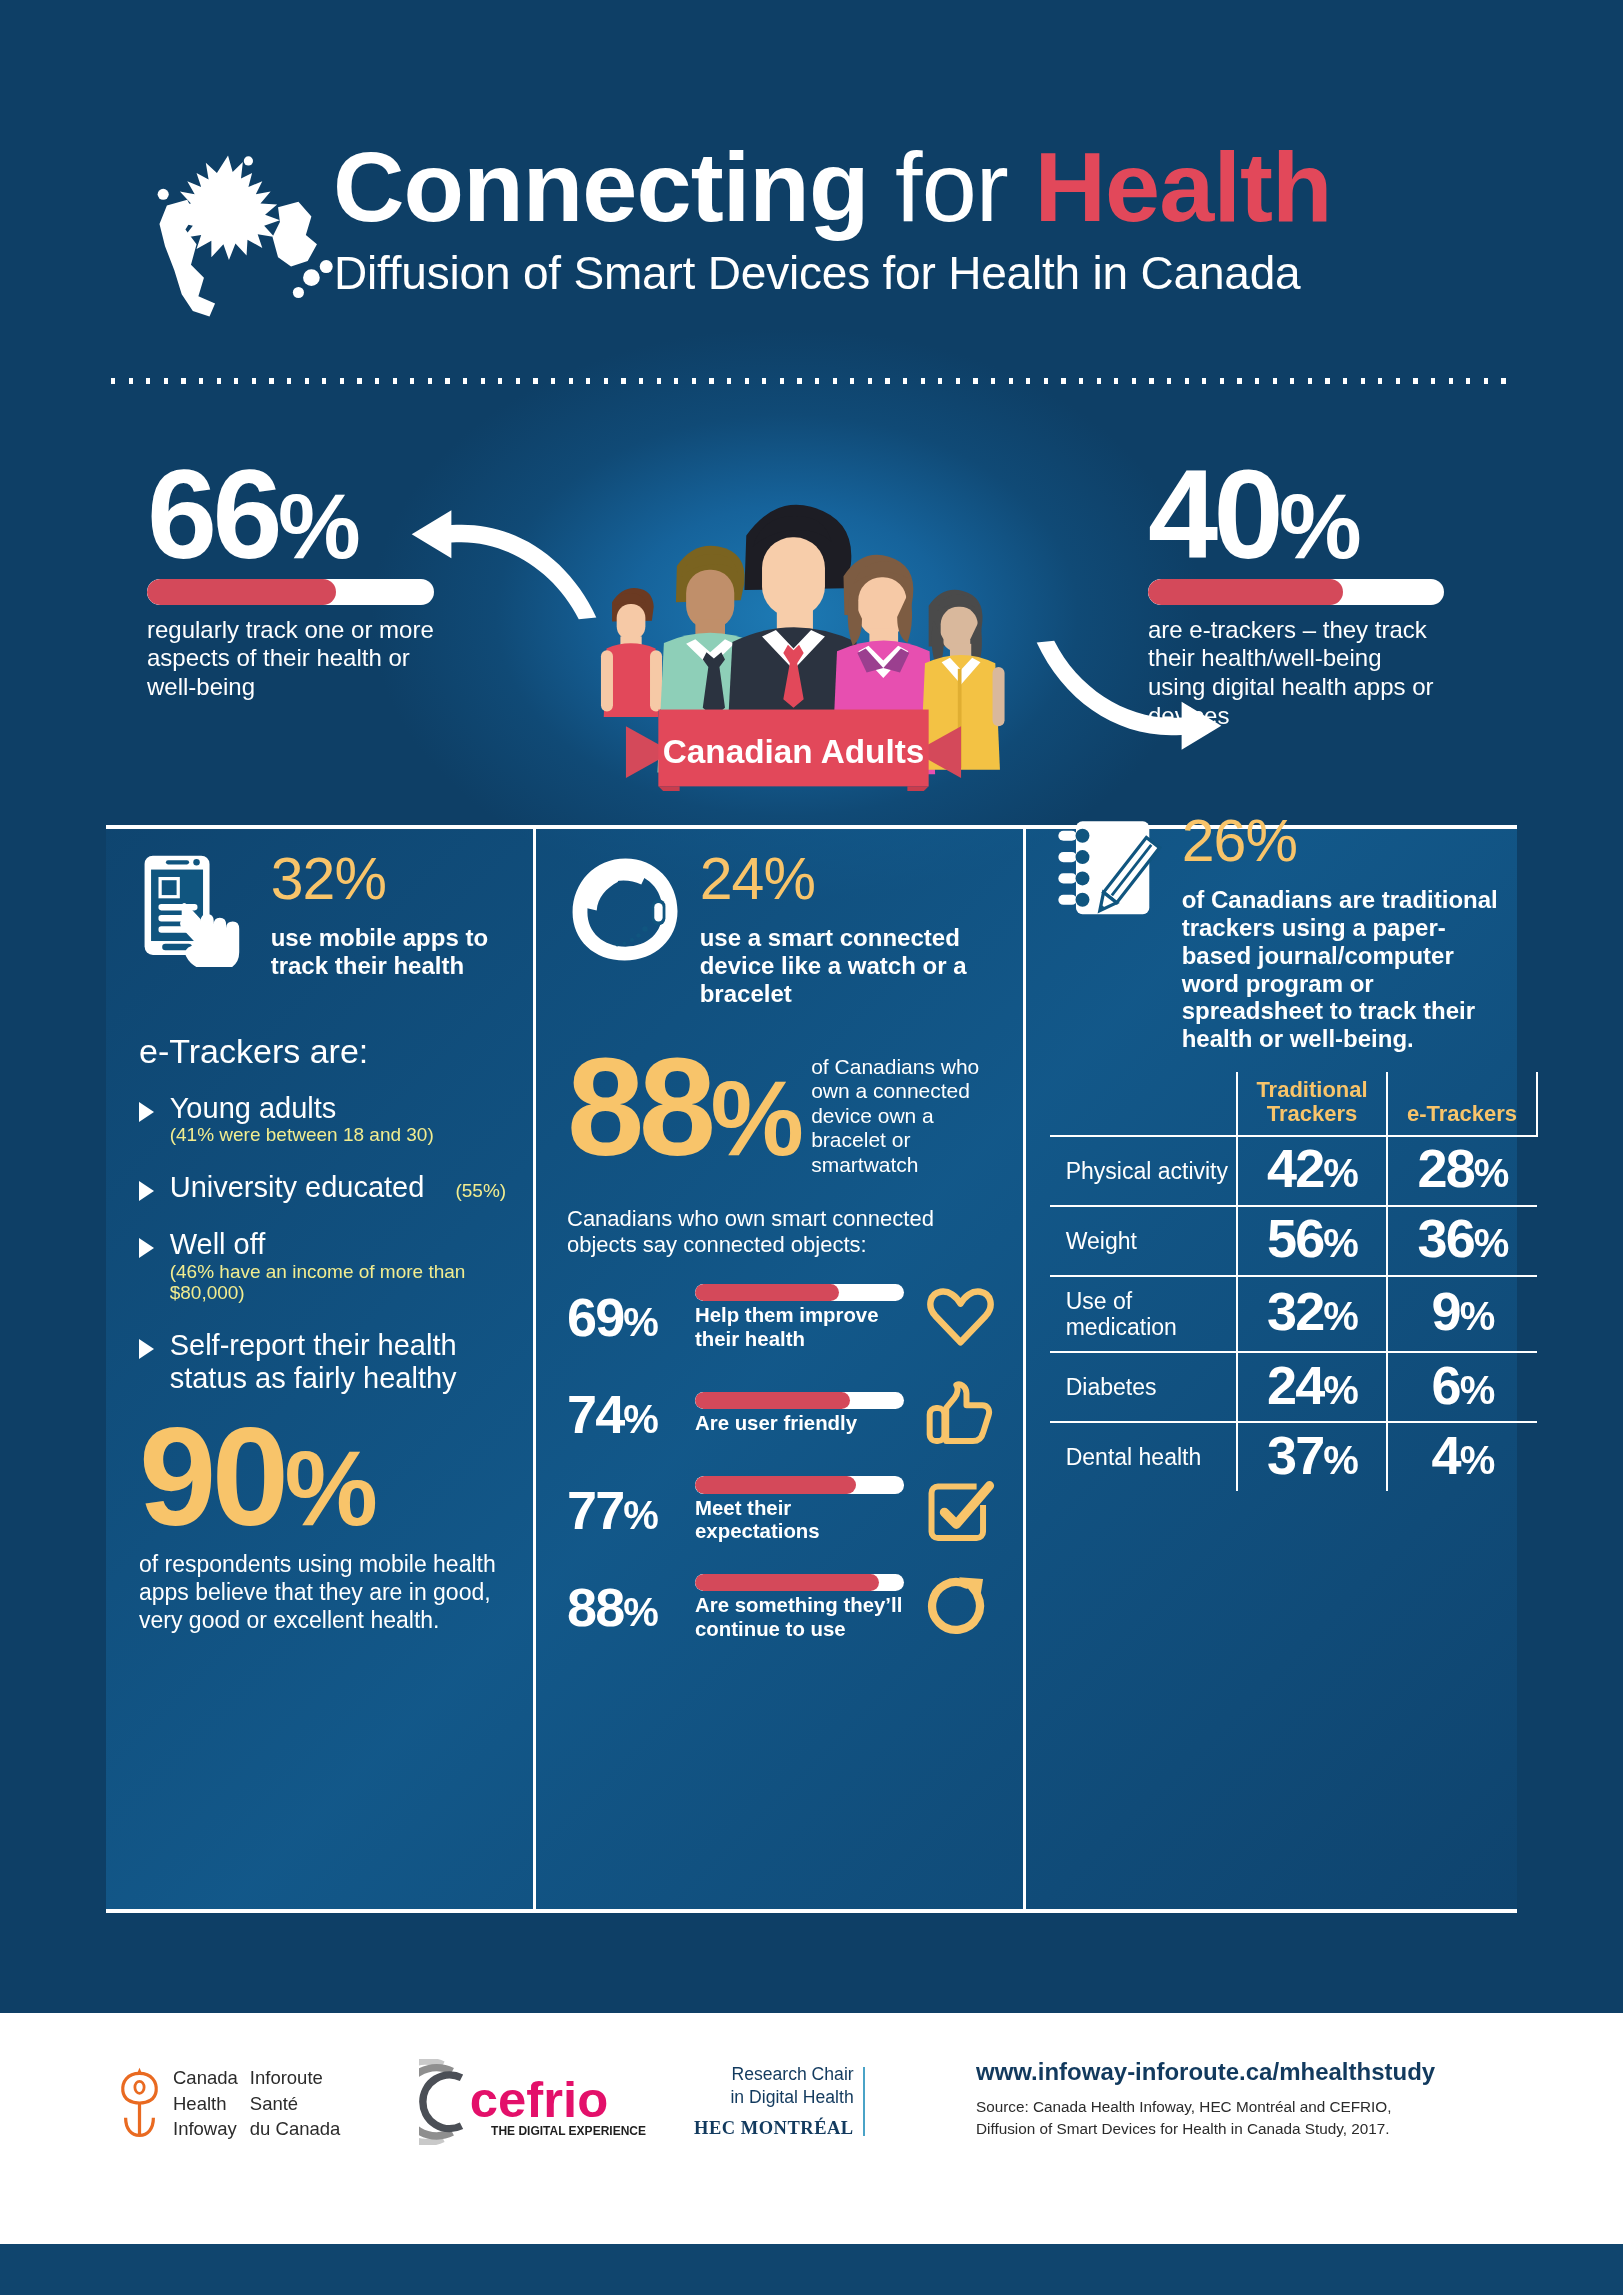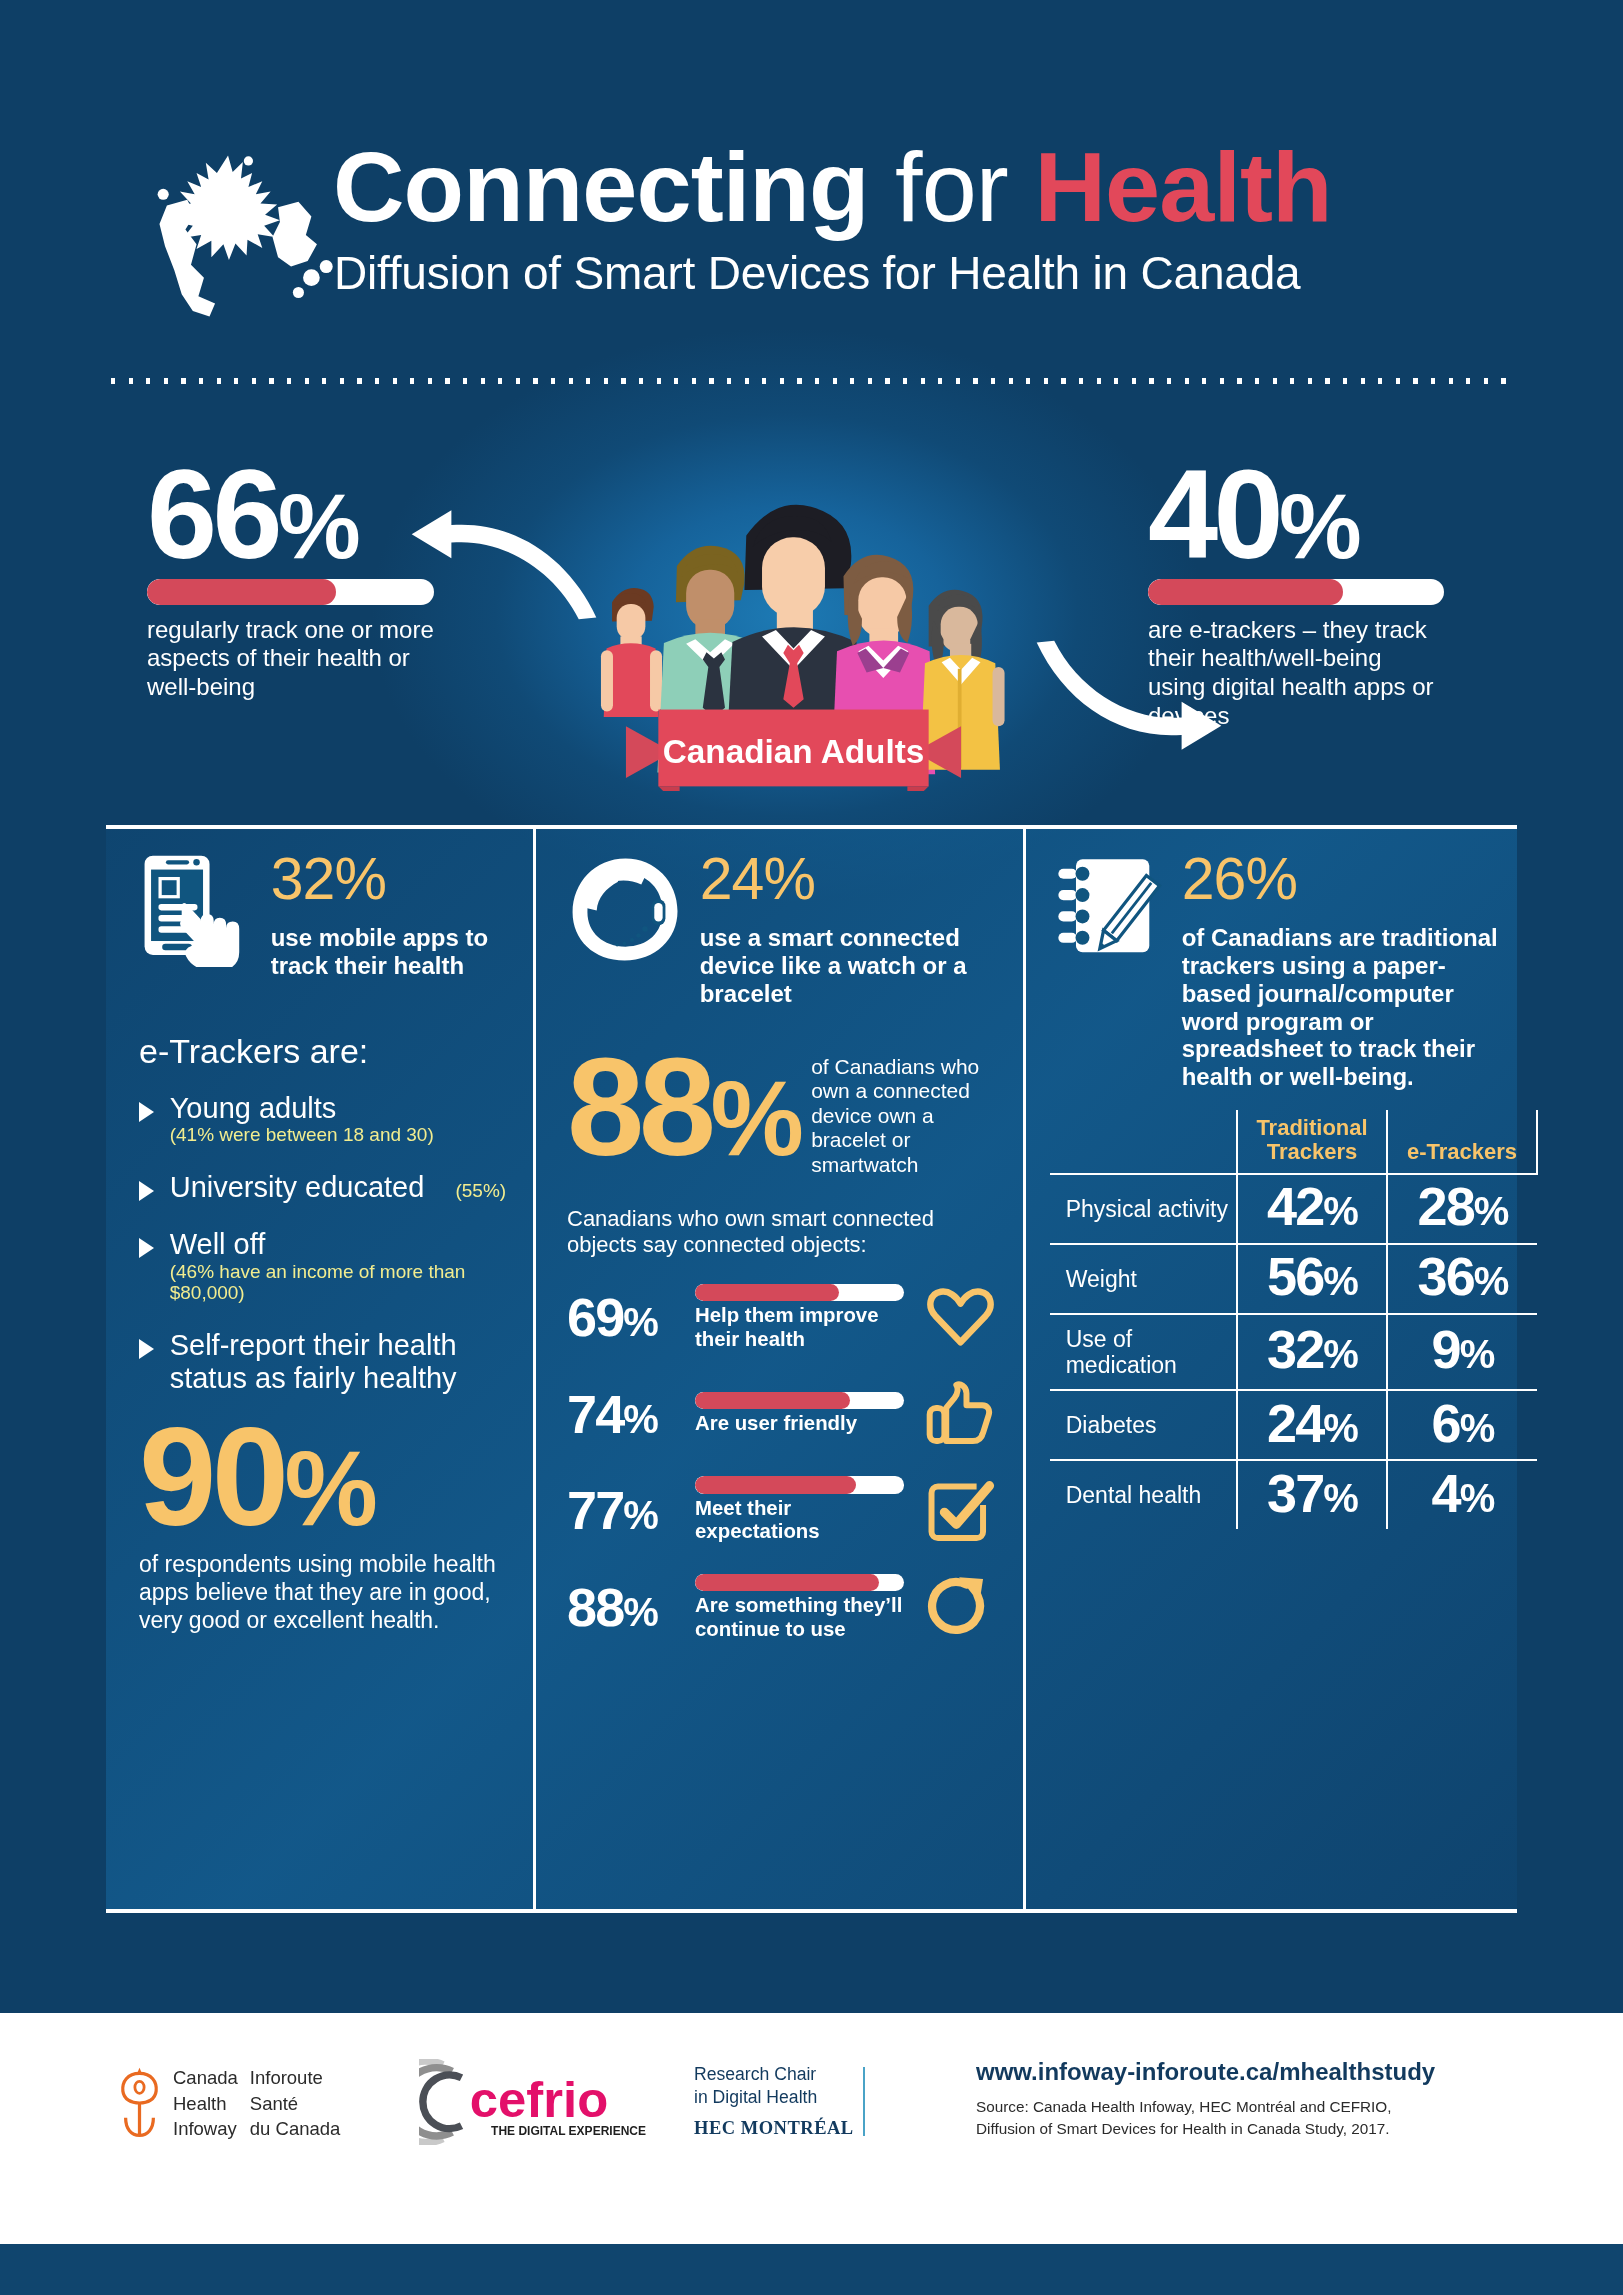"26%" #col3 { top: 851px -> 813px }
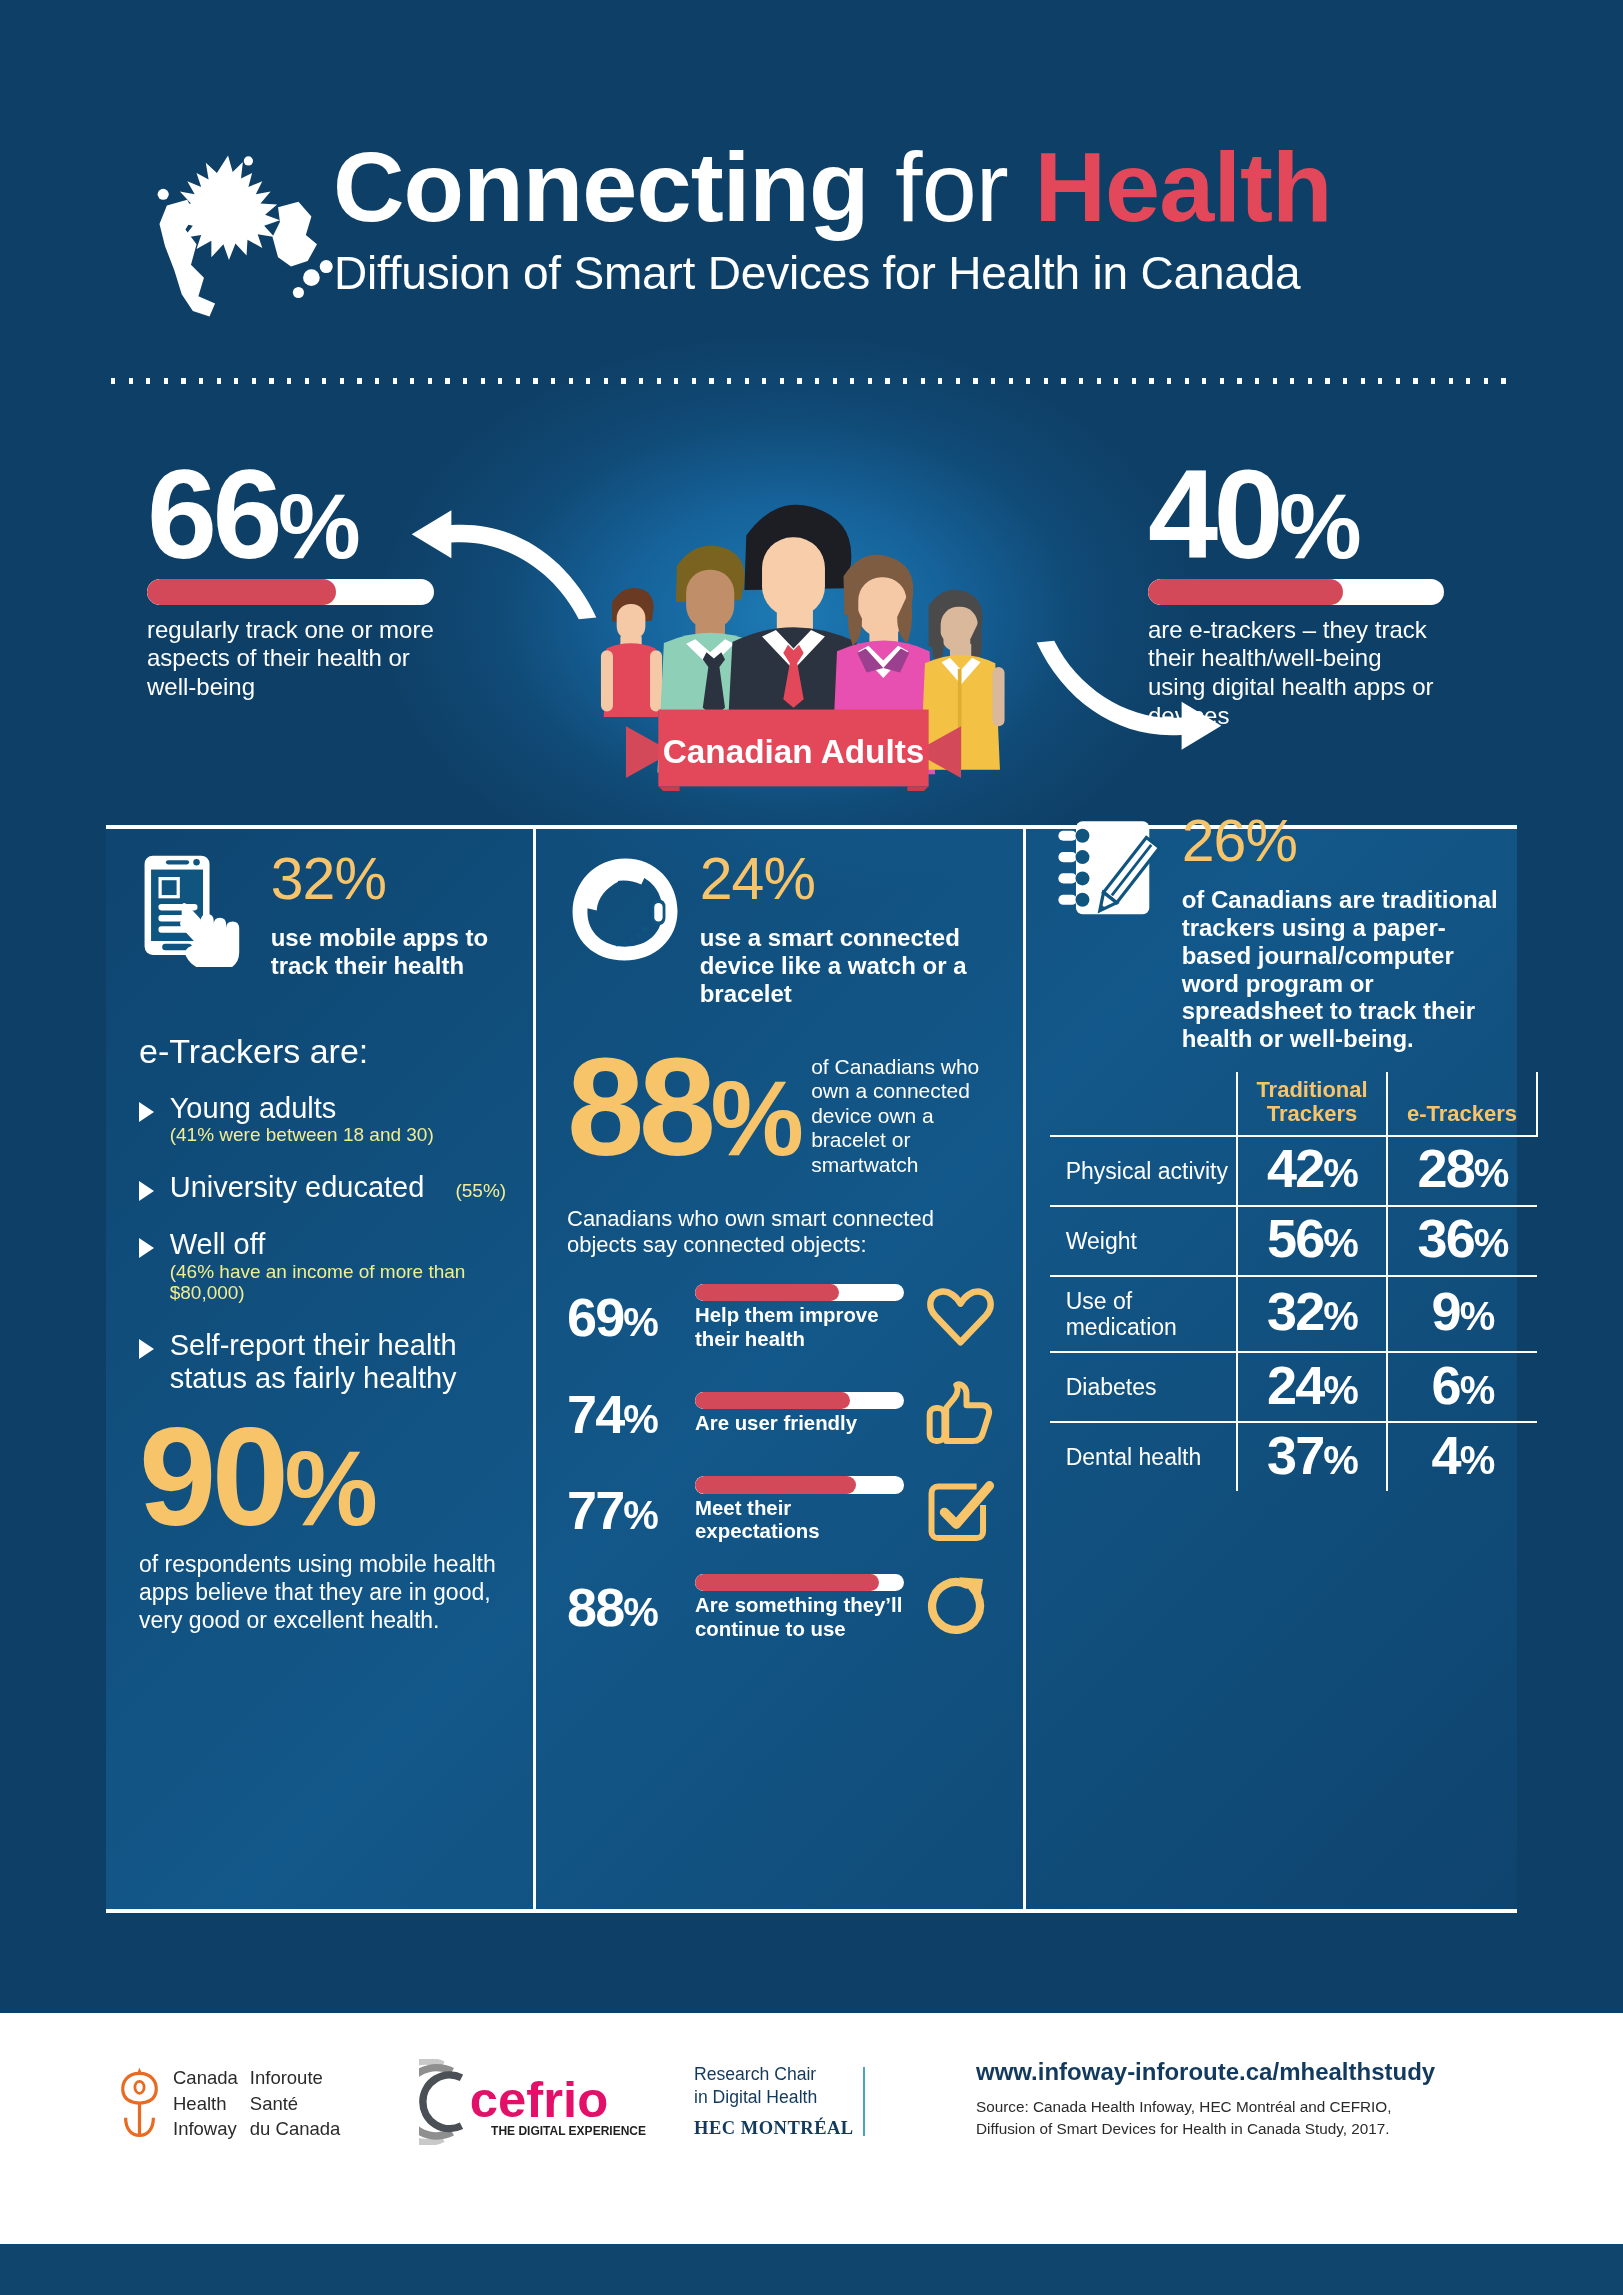"Research Chair" #logo-hec .lines { text-align: left -> right }
